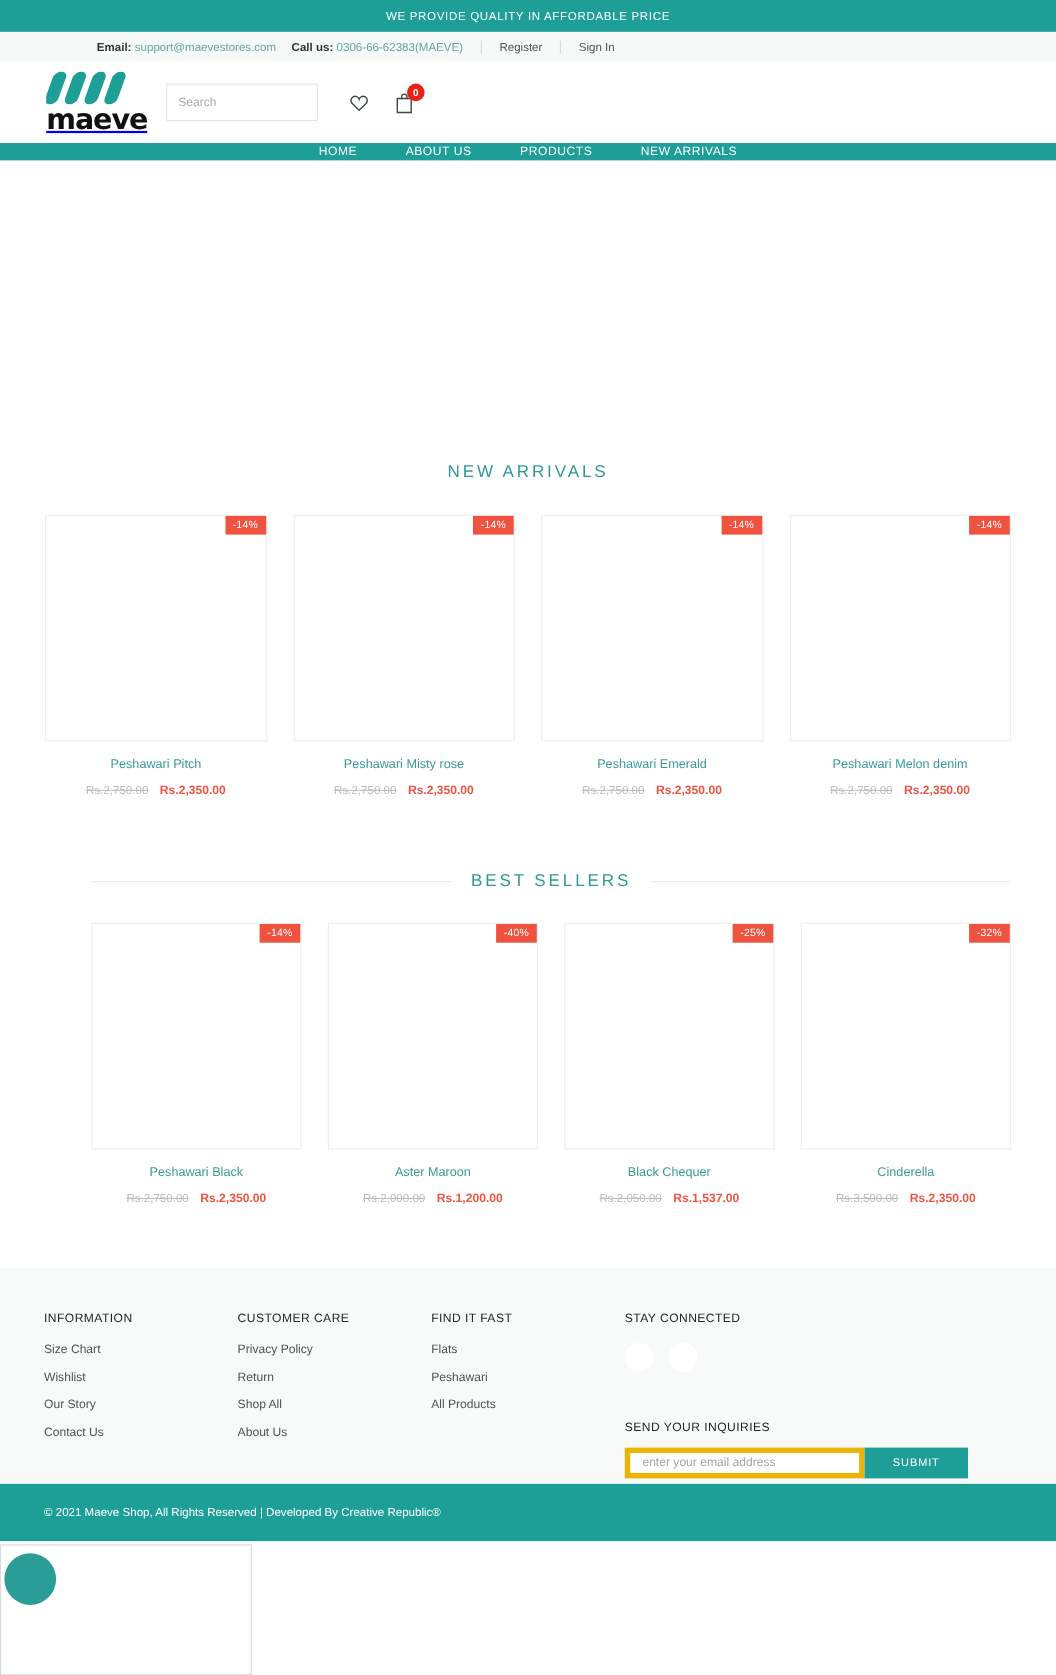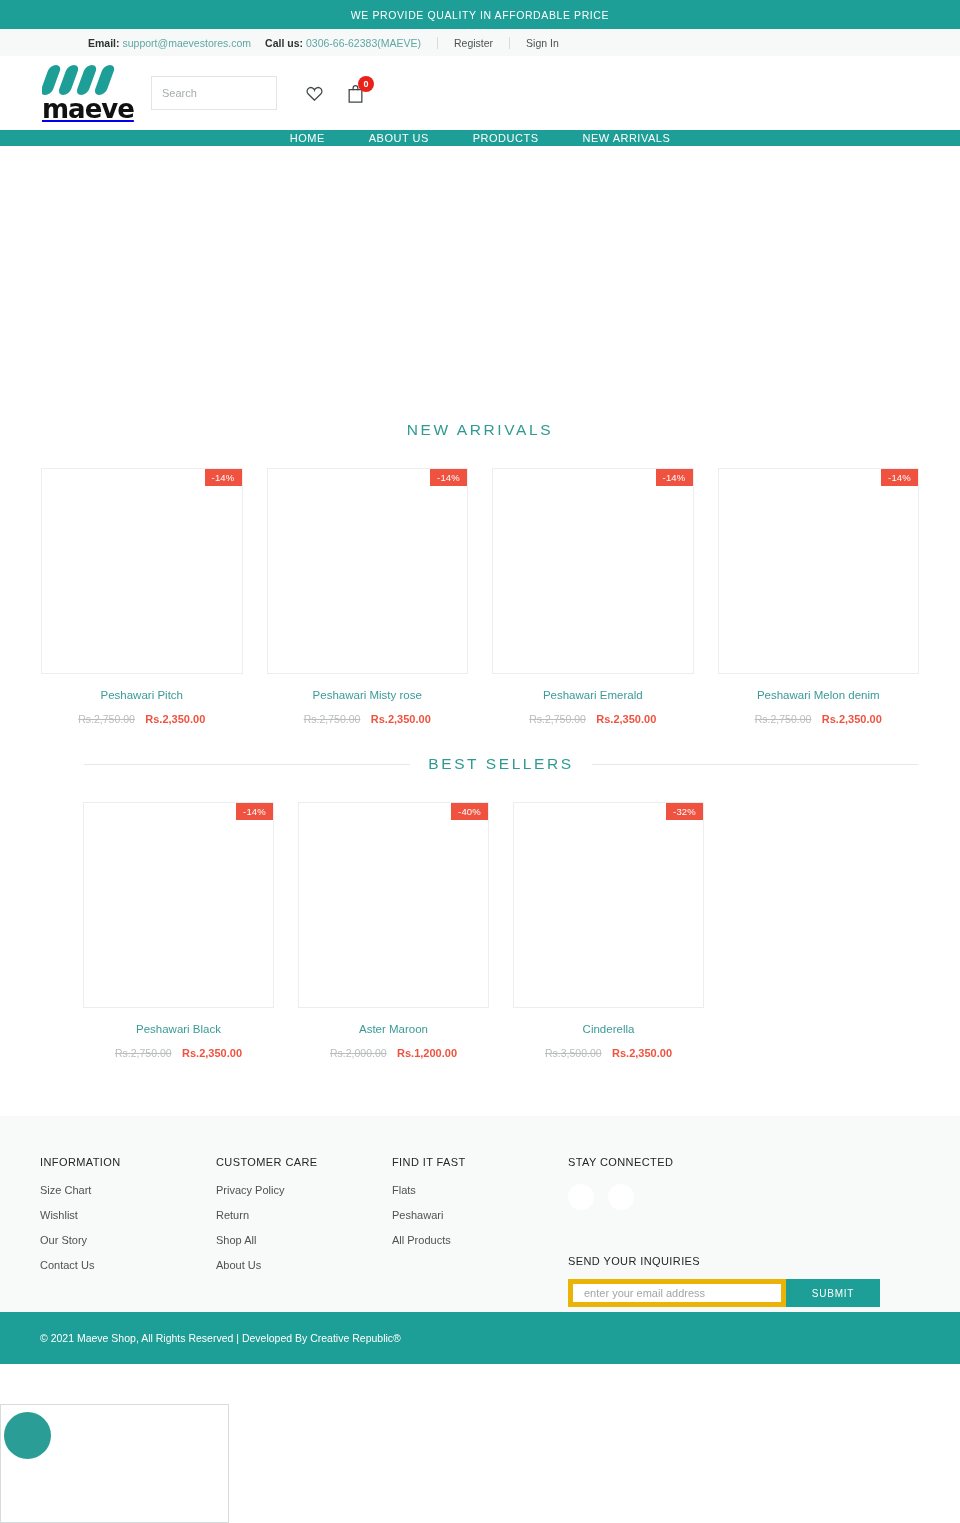"Search" .search-wrap { width: 126px -> 138px }
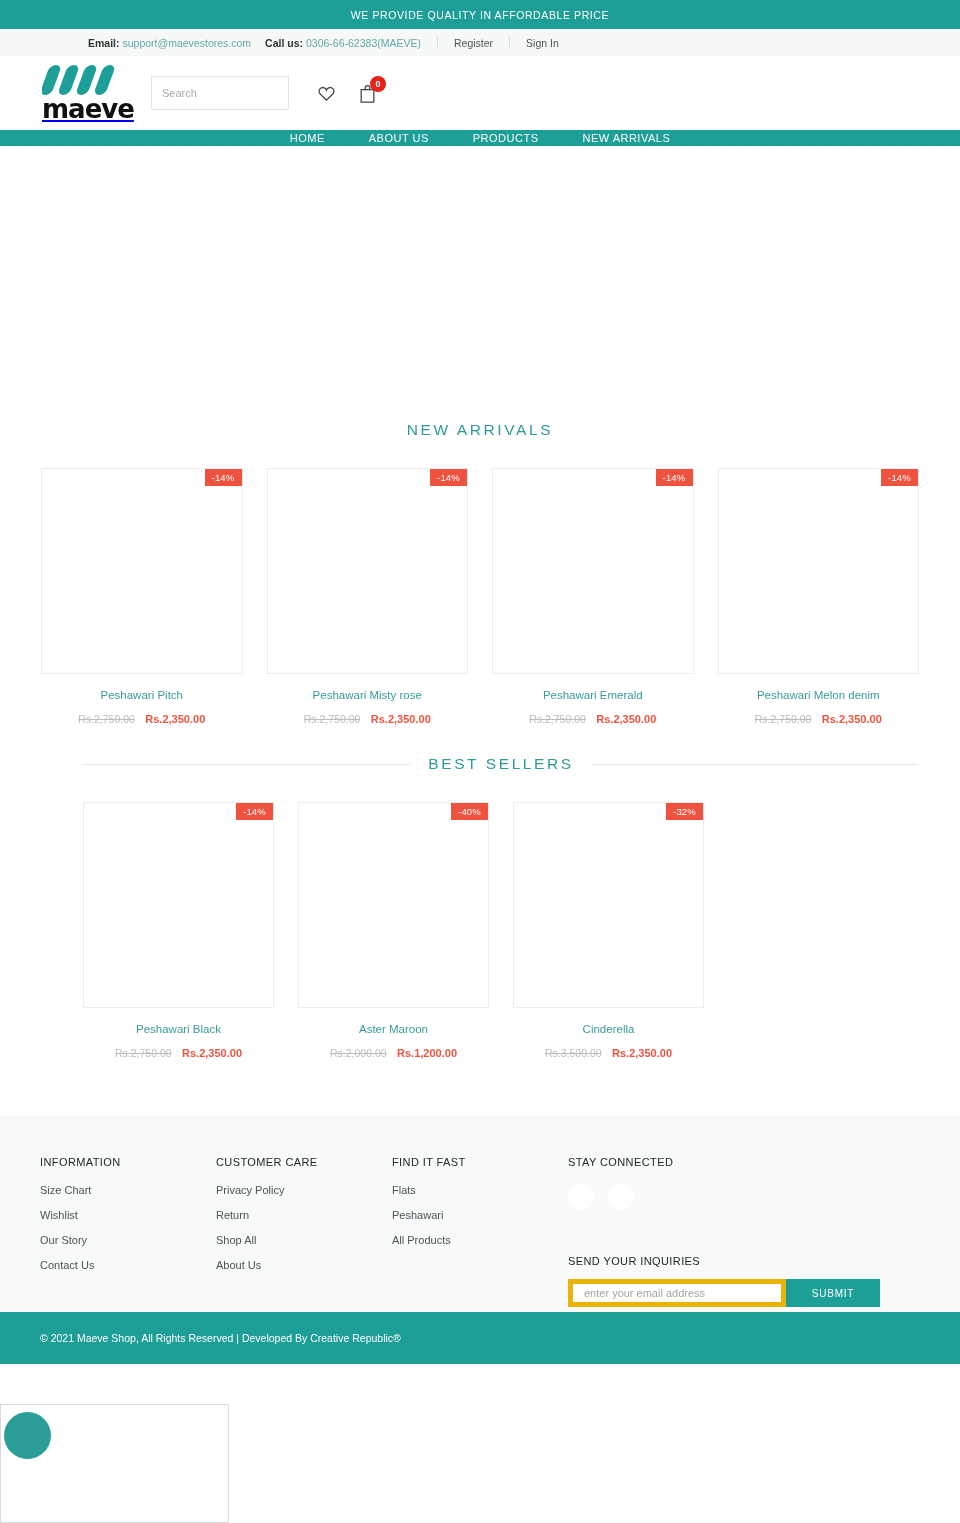"BEST SELLERS" div { margin-top: 28px -> 65px }
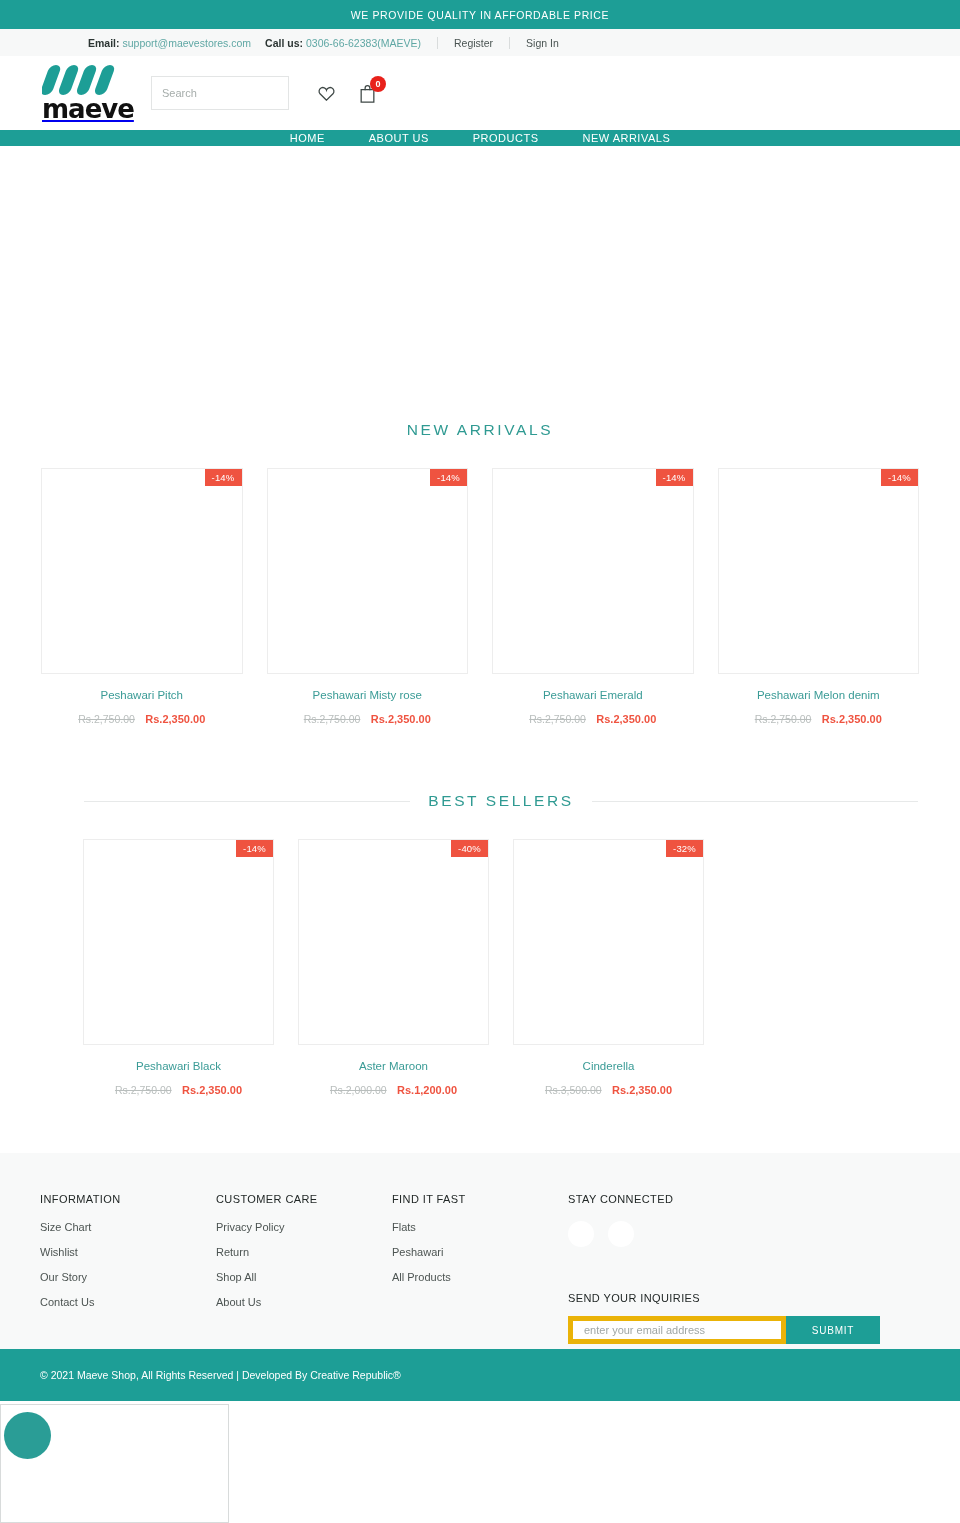"-25%" div.card { html: none -> <div> <div> <span>-25%</span> </div> <div>Black Chequer</div> <div> <span>Rs.2,050.00</span> <span>Rs.1,537.00</span> </div> </div> }
